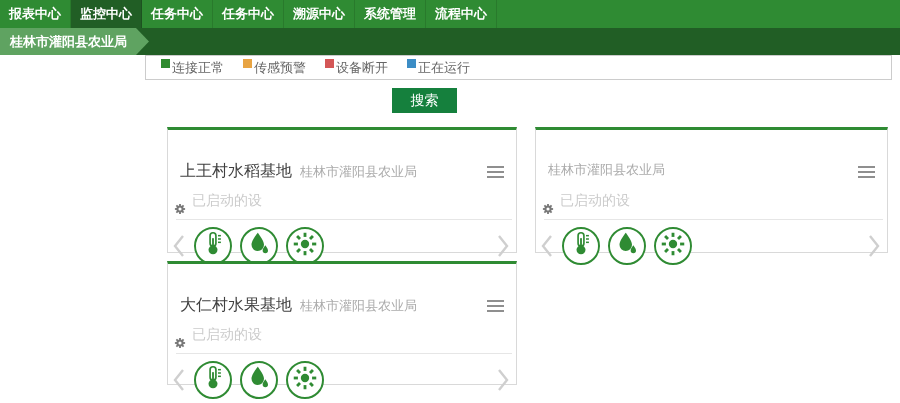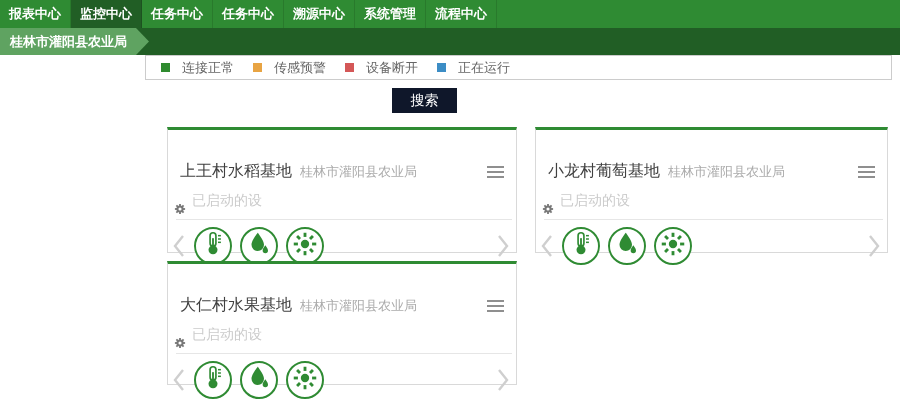"连接正常" .legend-item { align-items: center -> none; gap: 12px -> 2px }
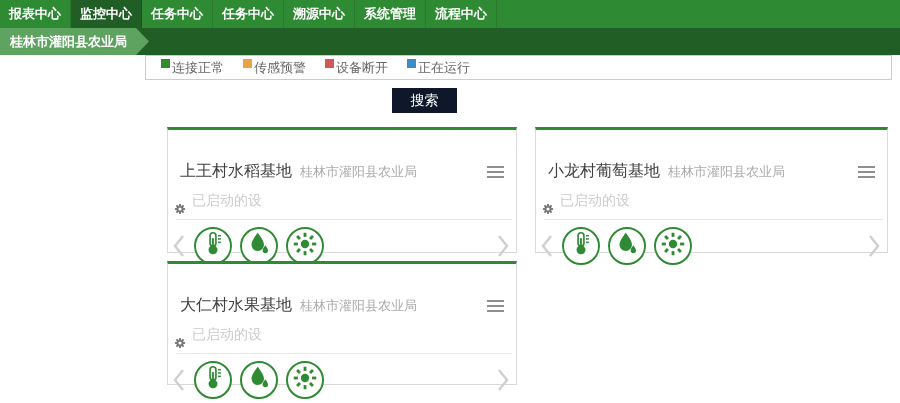"搜索" .search-btn { background: #0f172a -> #15803d }
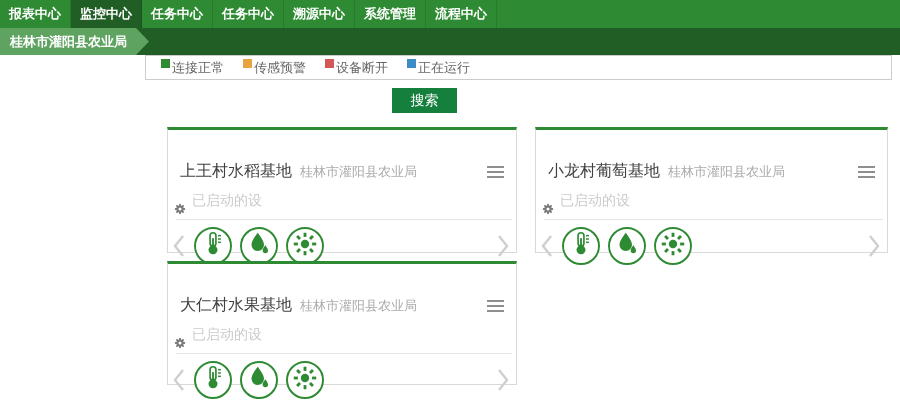"小龙村葡萄基地" span.card-title { html: <span>小龙村葡萄基地</span> -> none }
